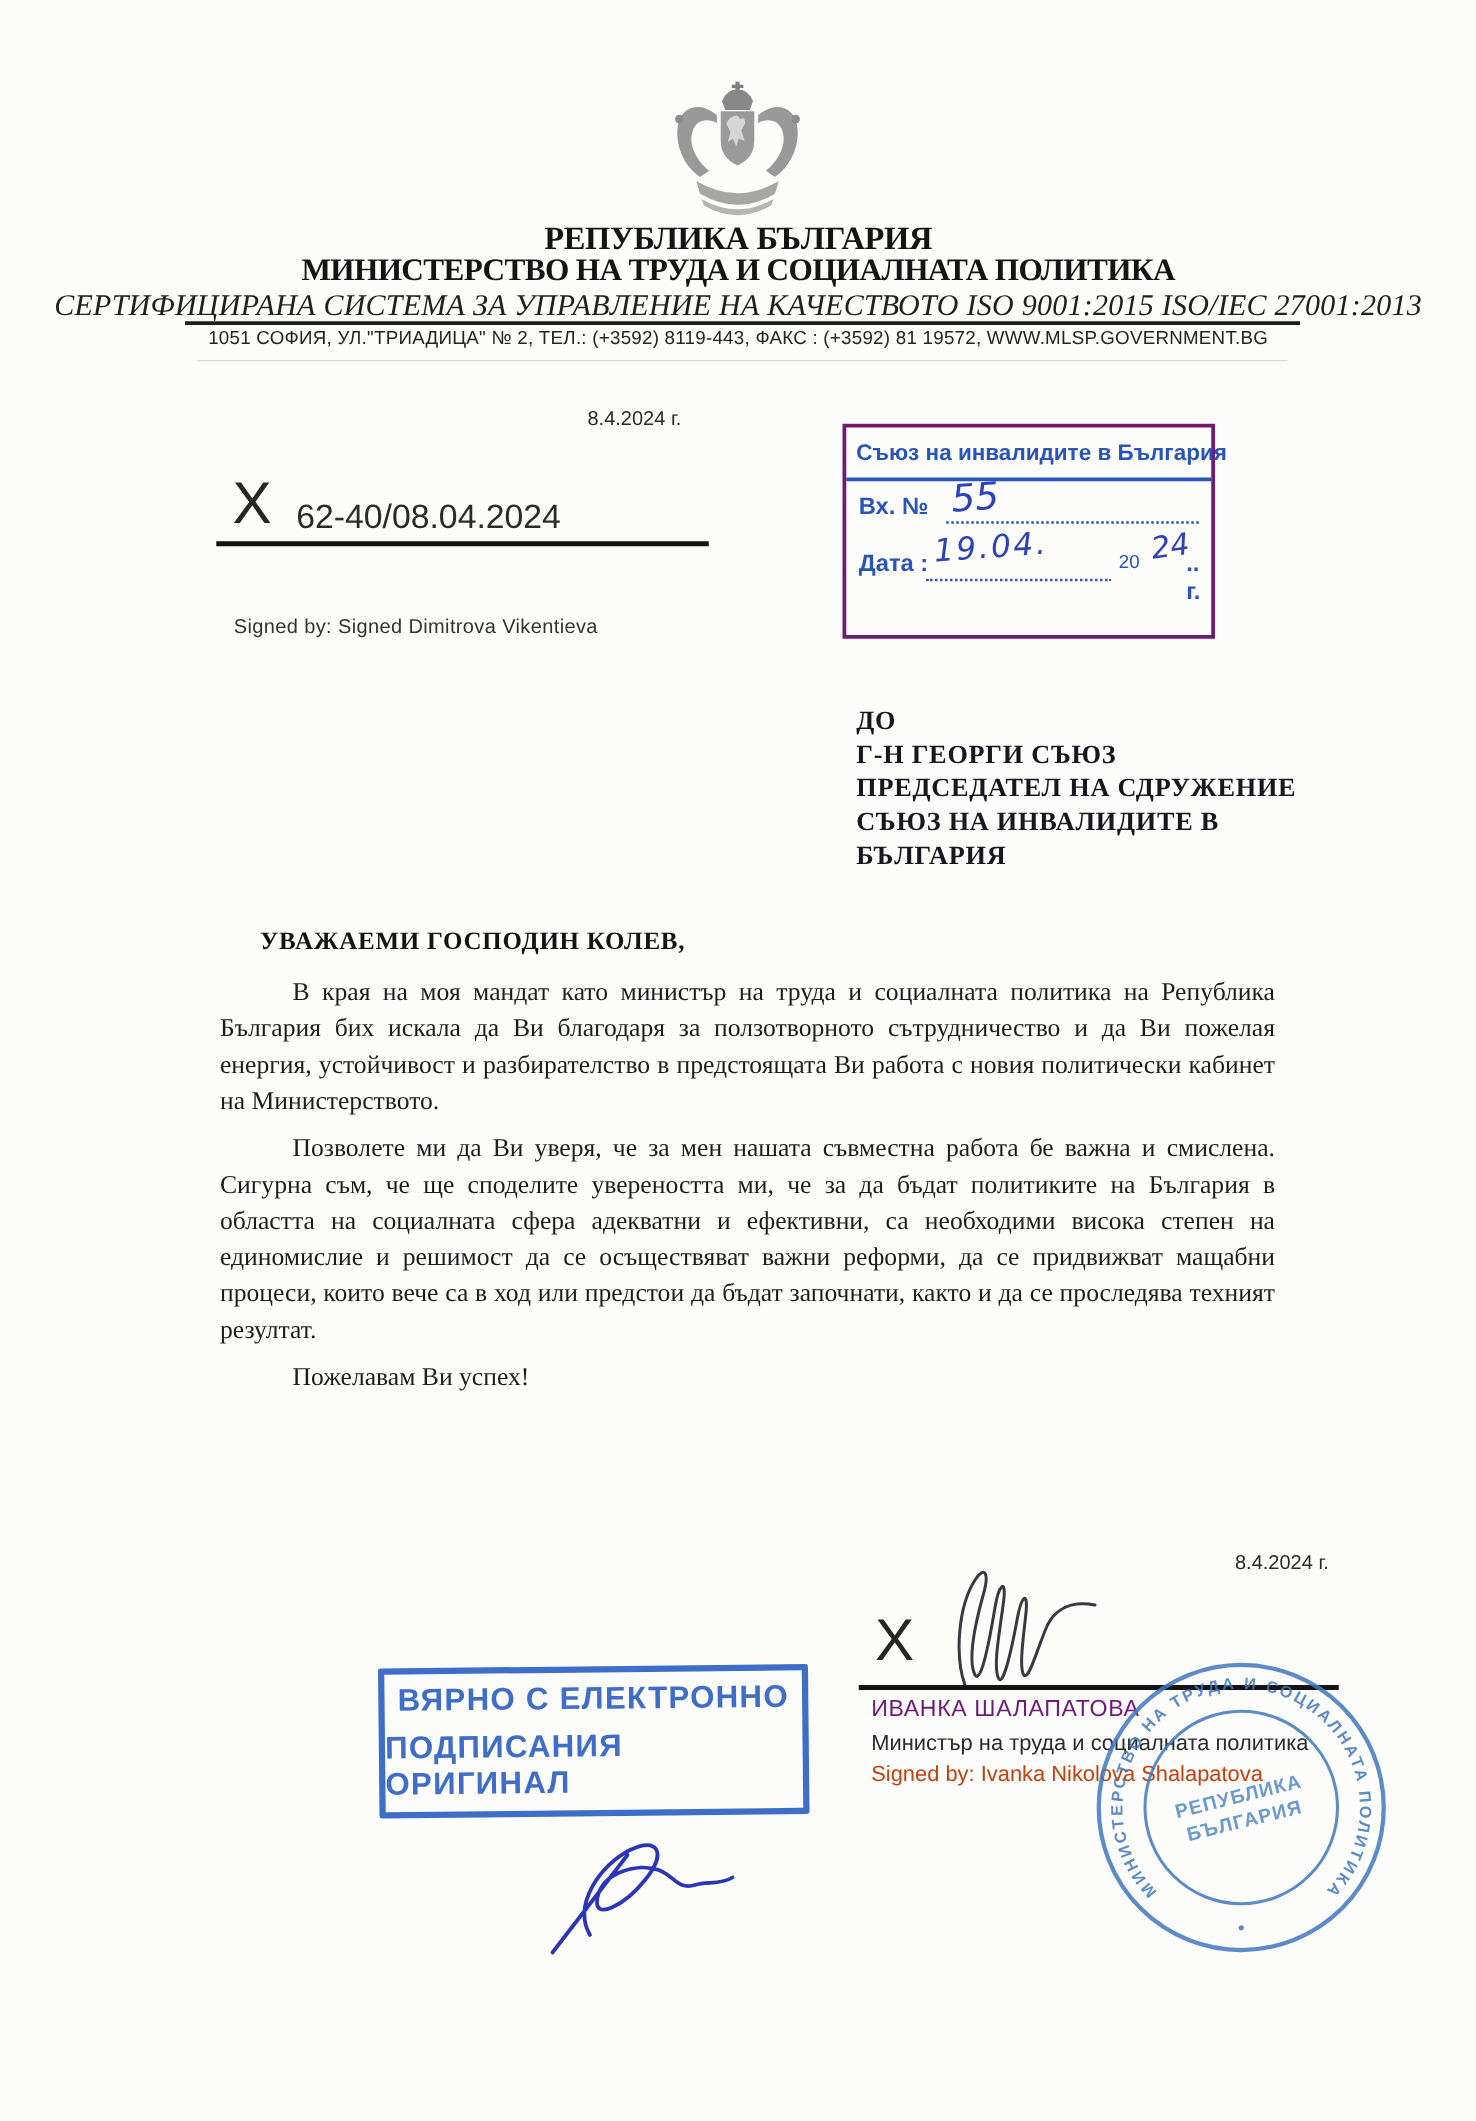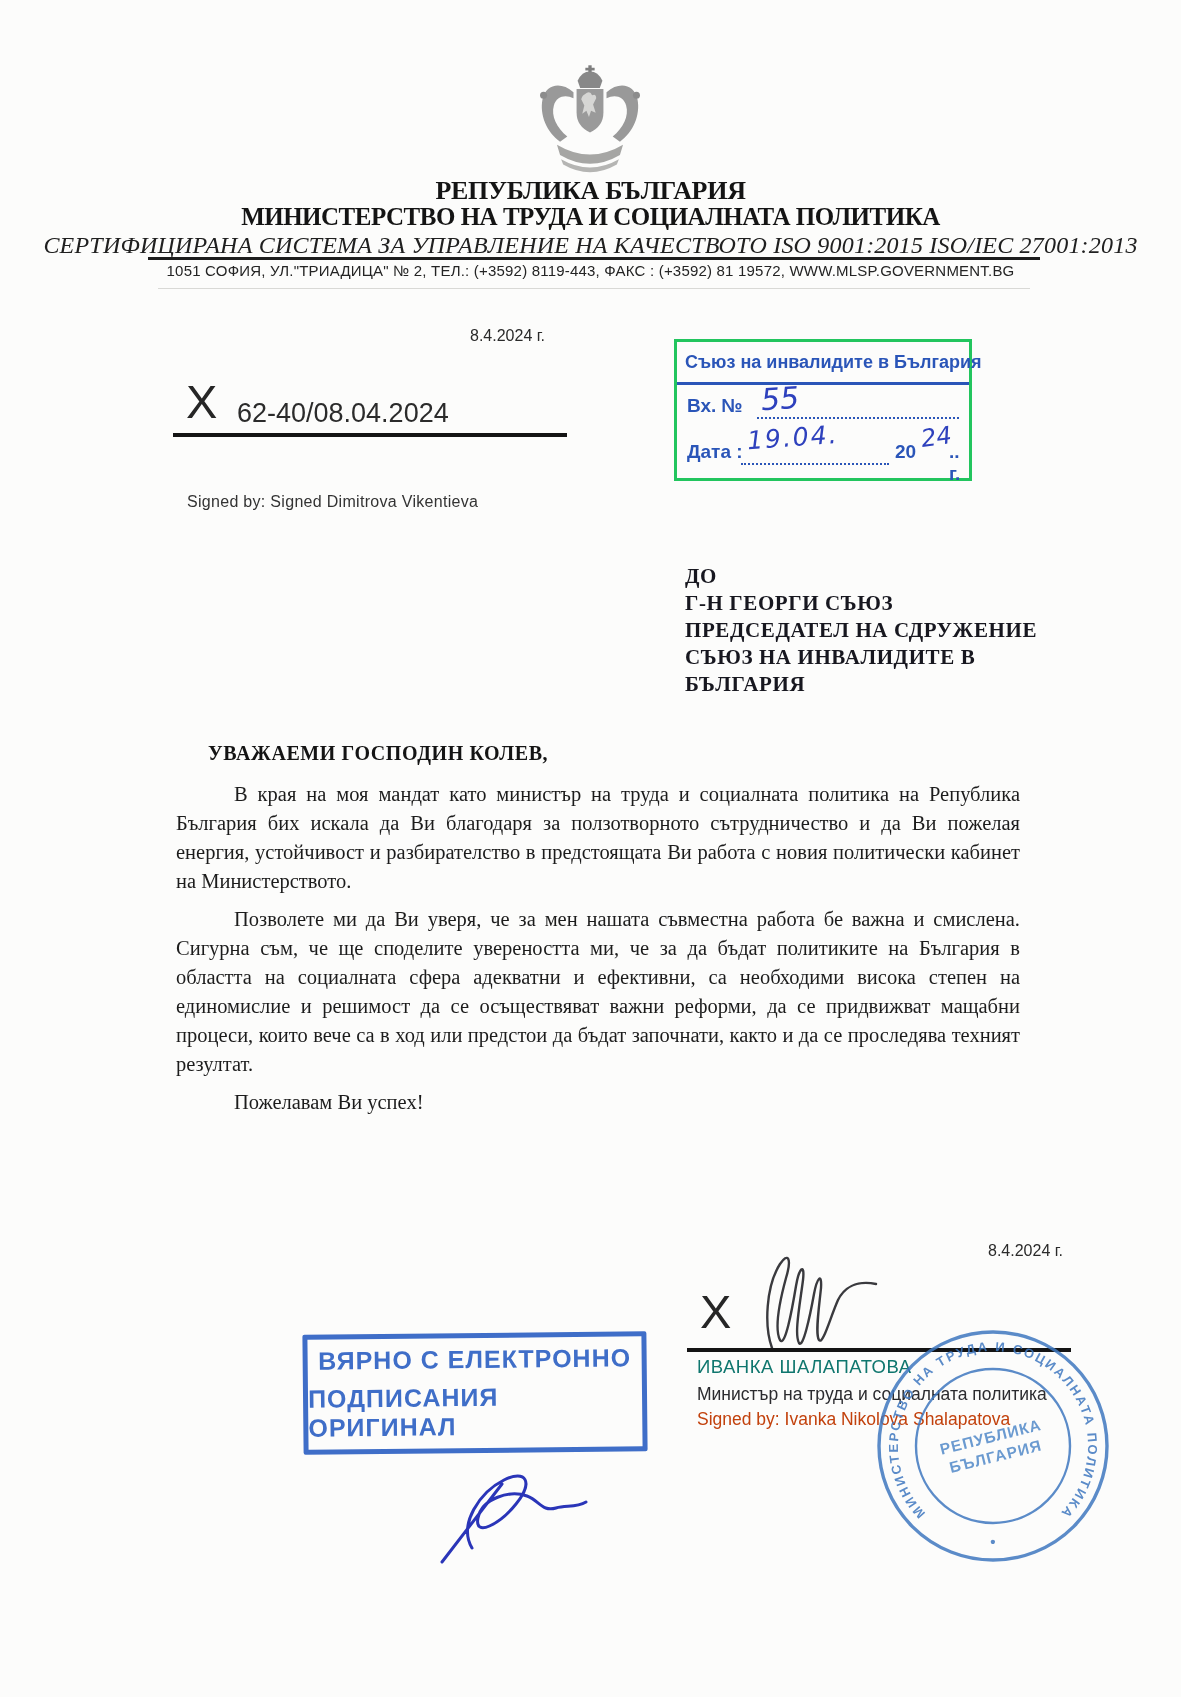"Съюз на инвалидите в България" .stampbox { border: 3px solid #22c55e -> 3px solid #701a75; height: 142px -> 172px }
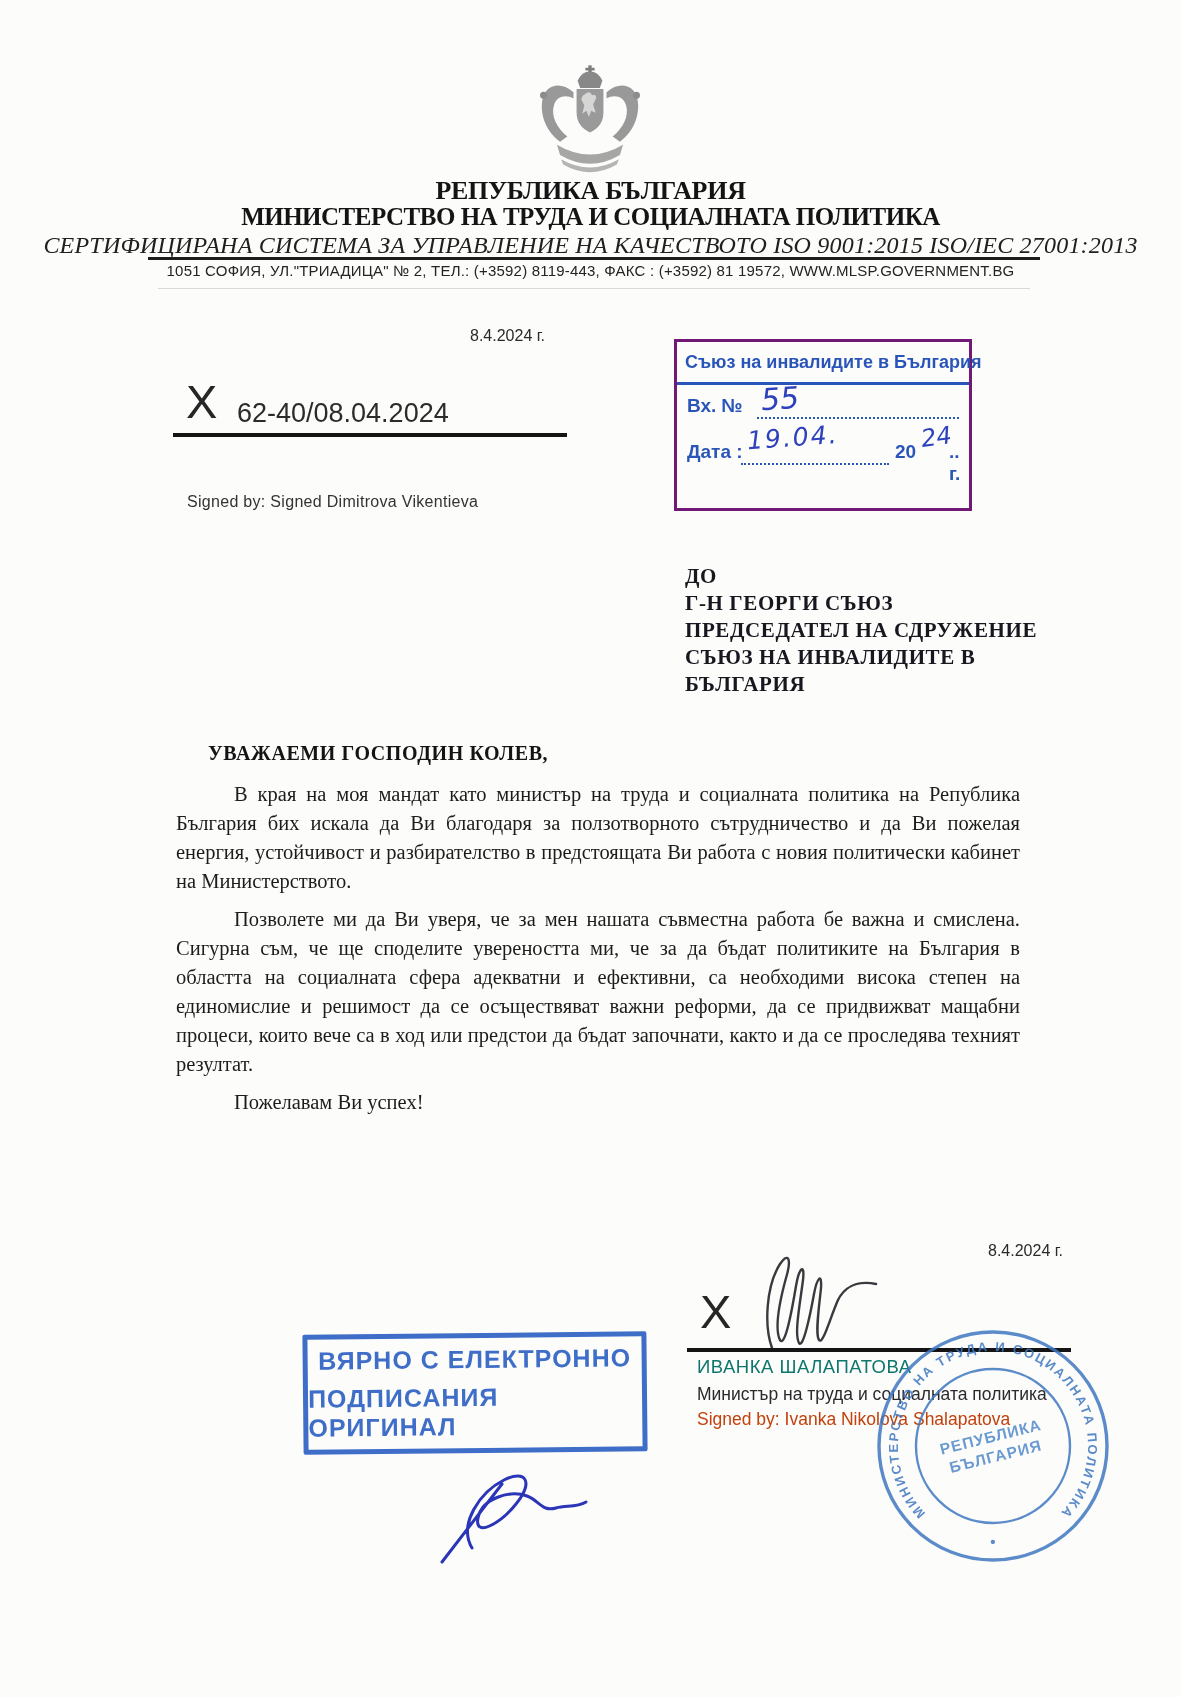"20" .stat-20 { font-size: 19px -> 15px; font-weight: 700 -> 400 }
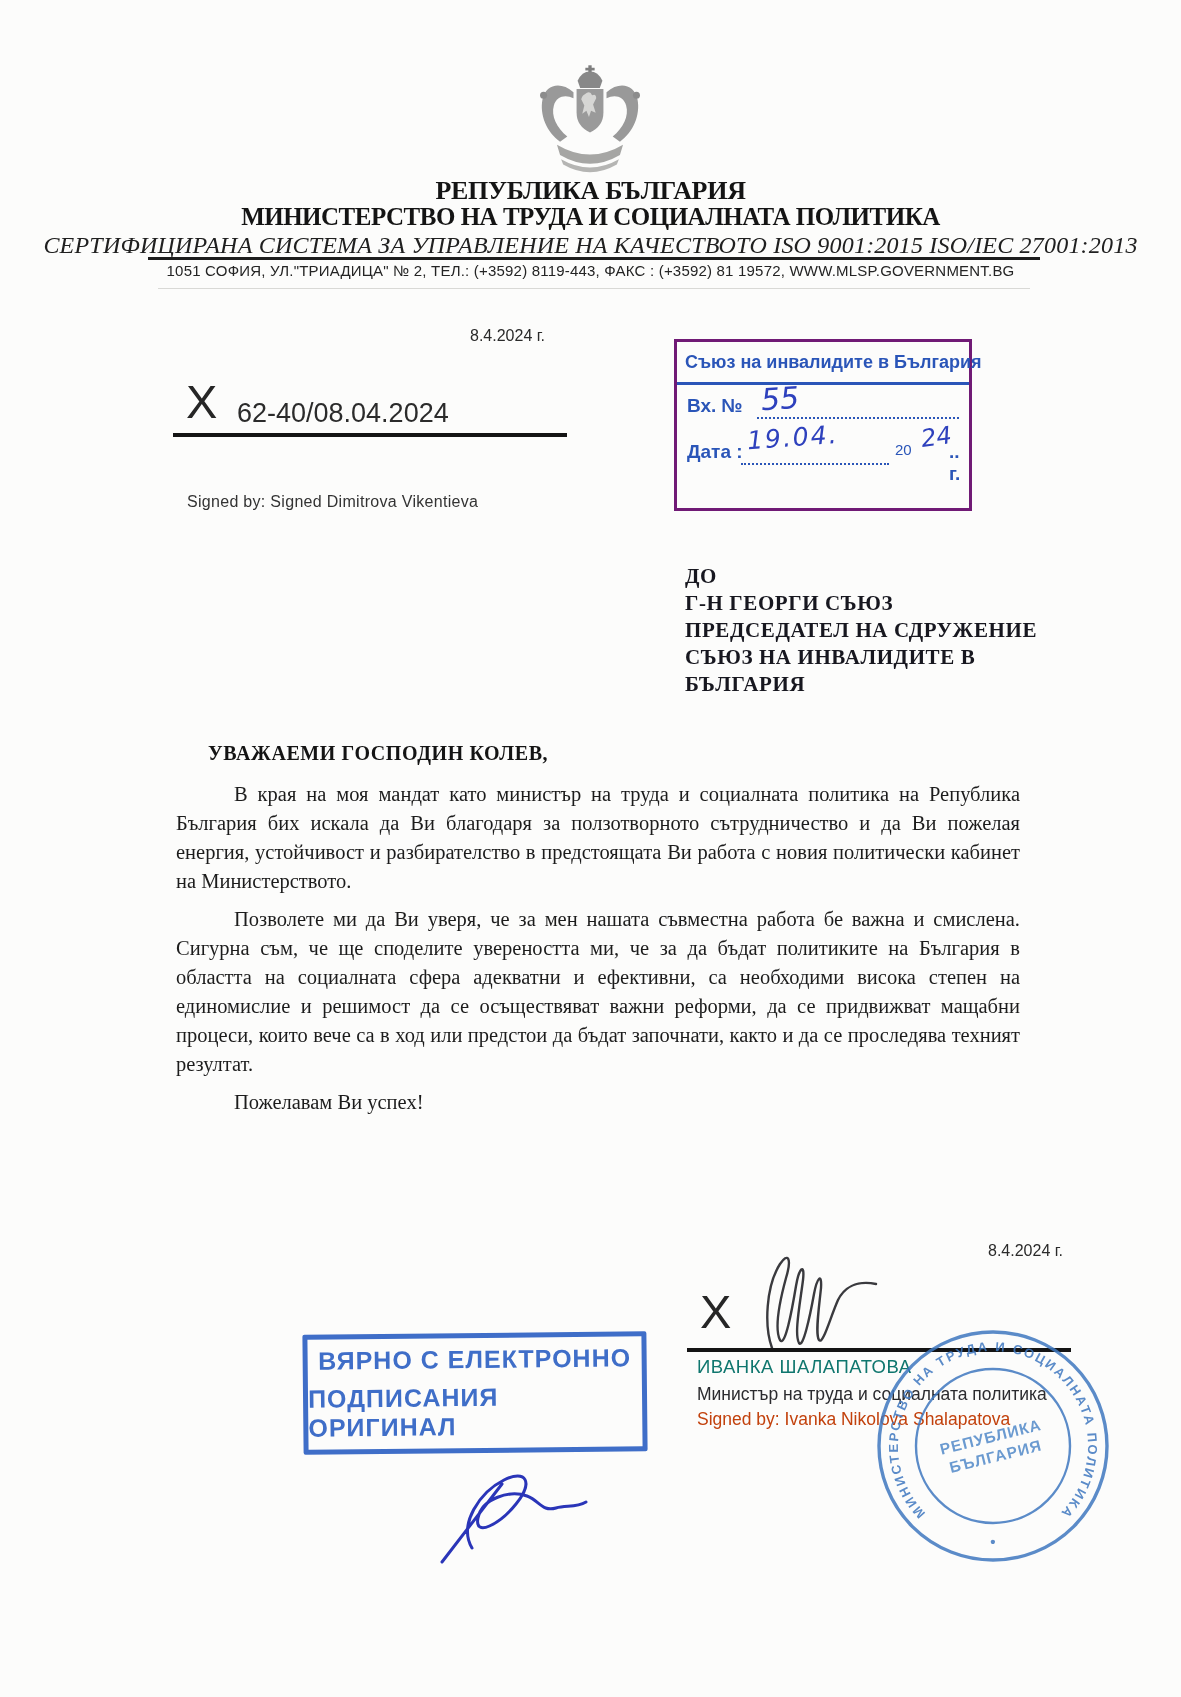"ИВАНКА ШАЛАПАТОВА" .sig-name { color: #0f766e -> #701a75 }
